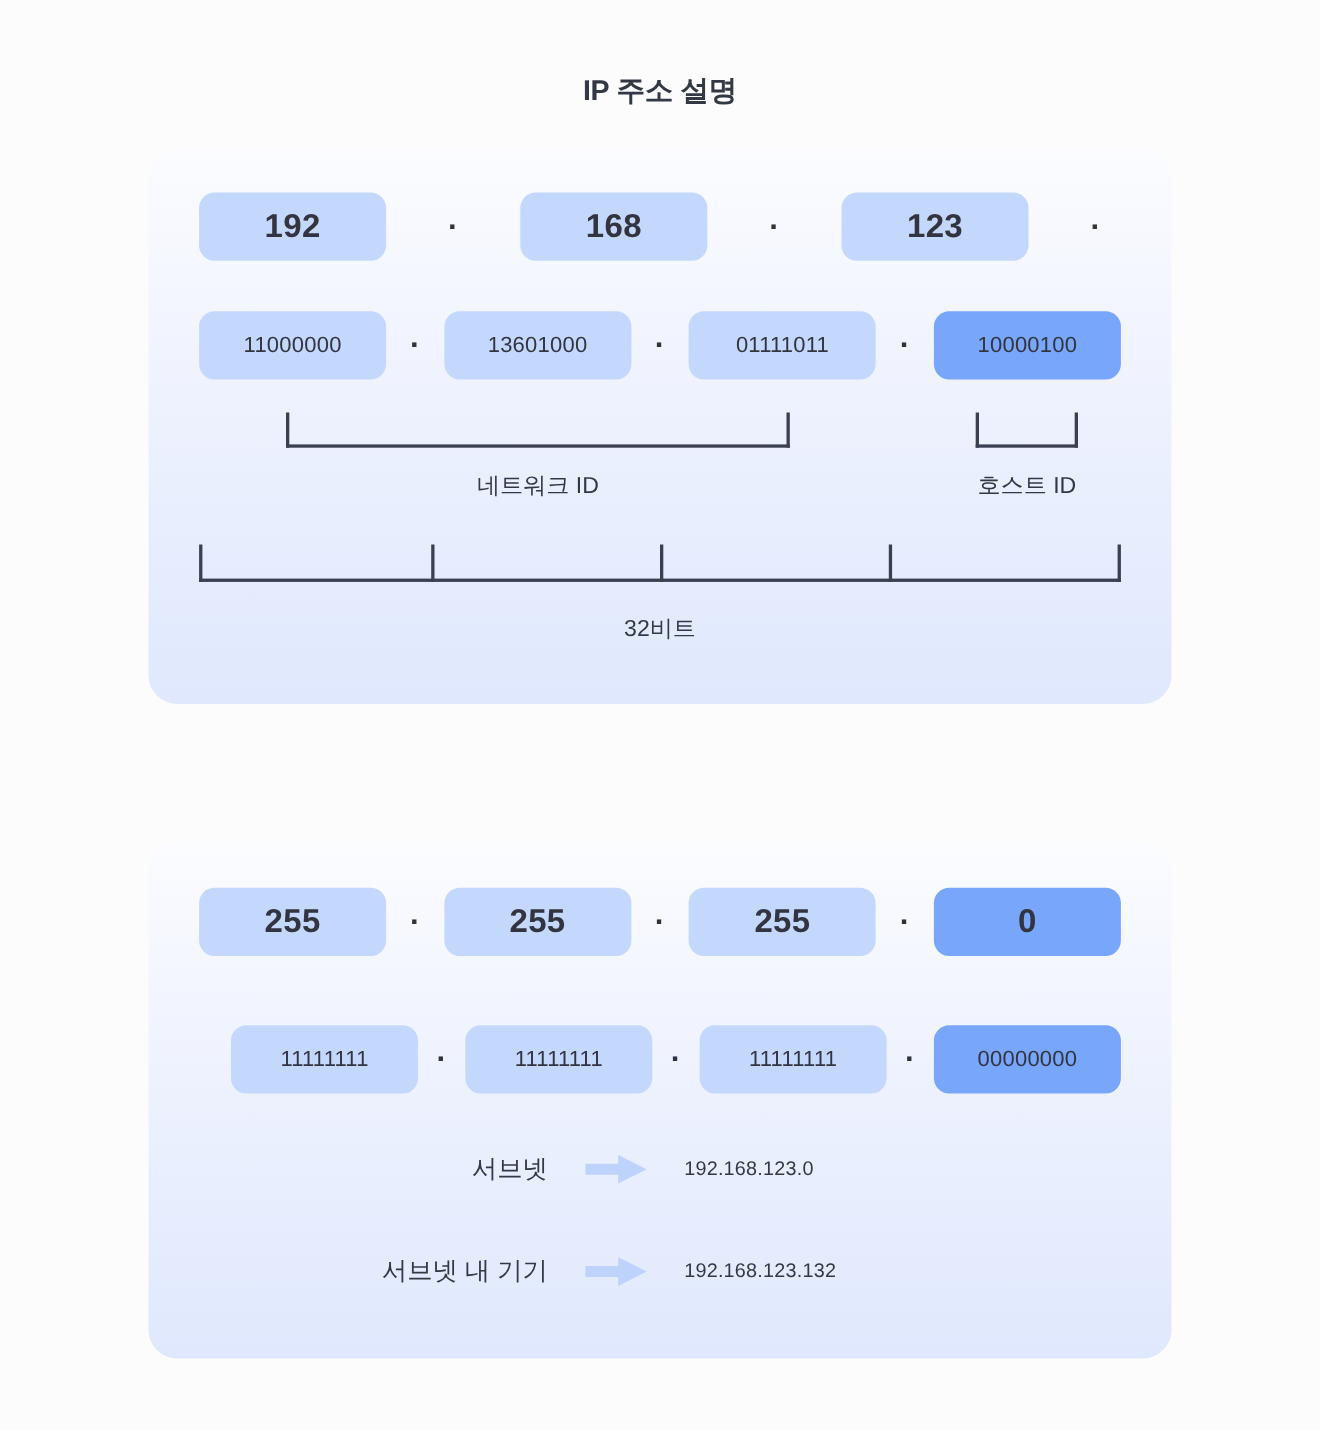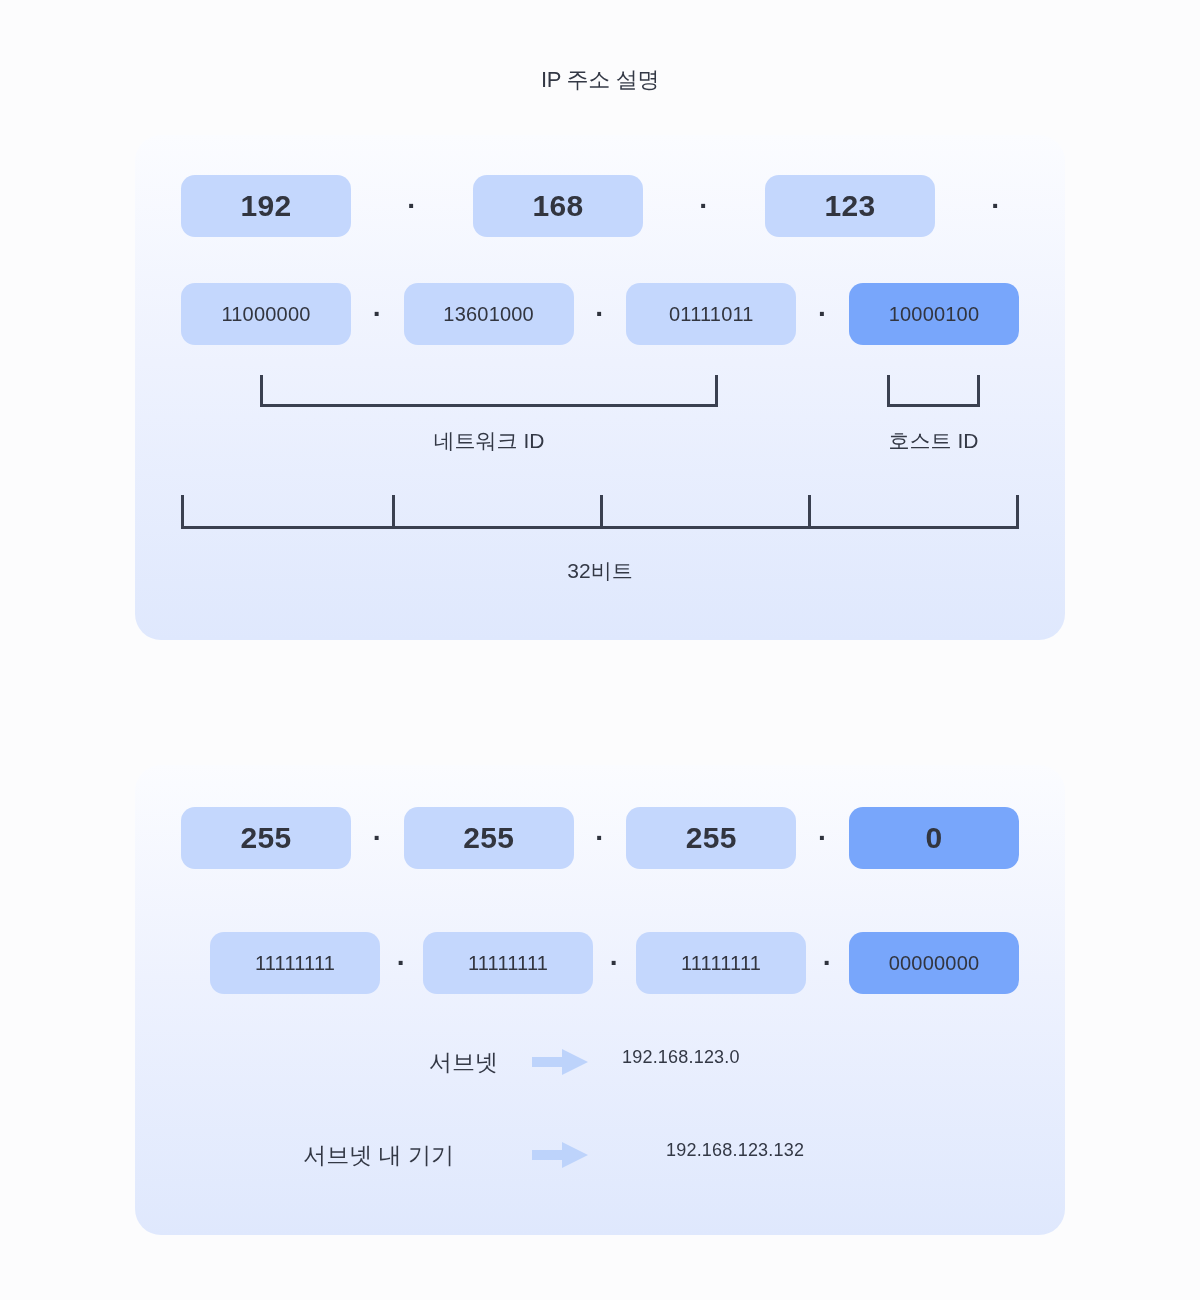"IP 주소 설명" .section-title { font-size: 22px -> 26px; font-weight: 400 -> 700 }
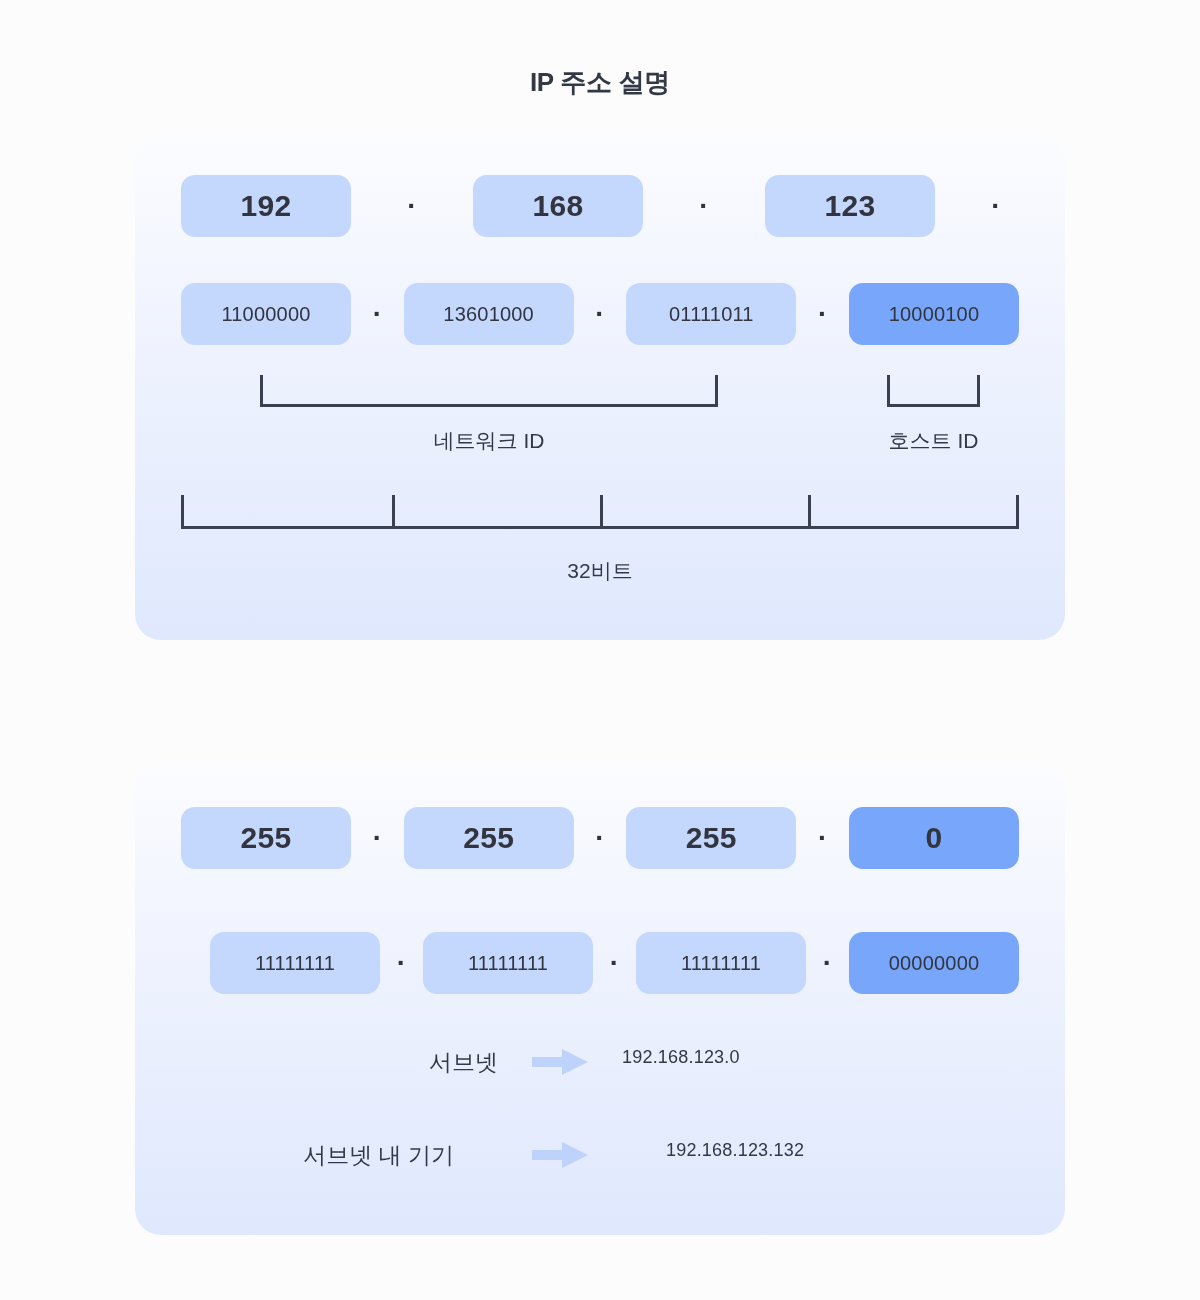"서브넷" .result-row { align-items: flex-start -> center }
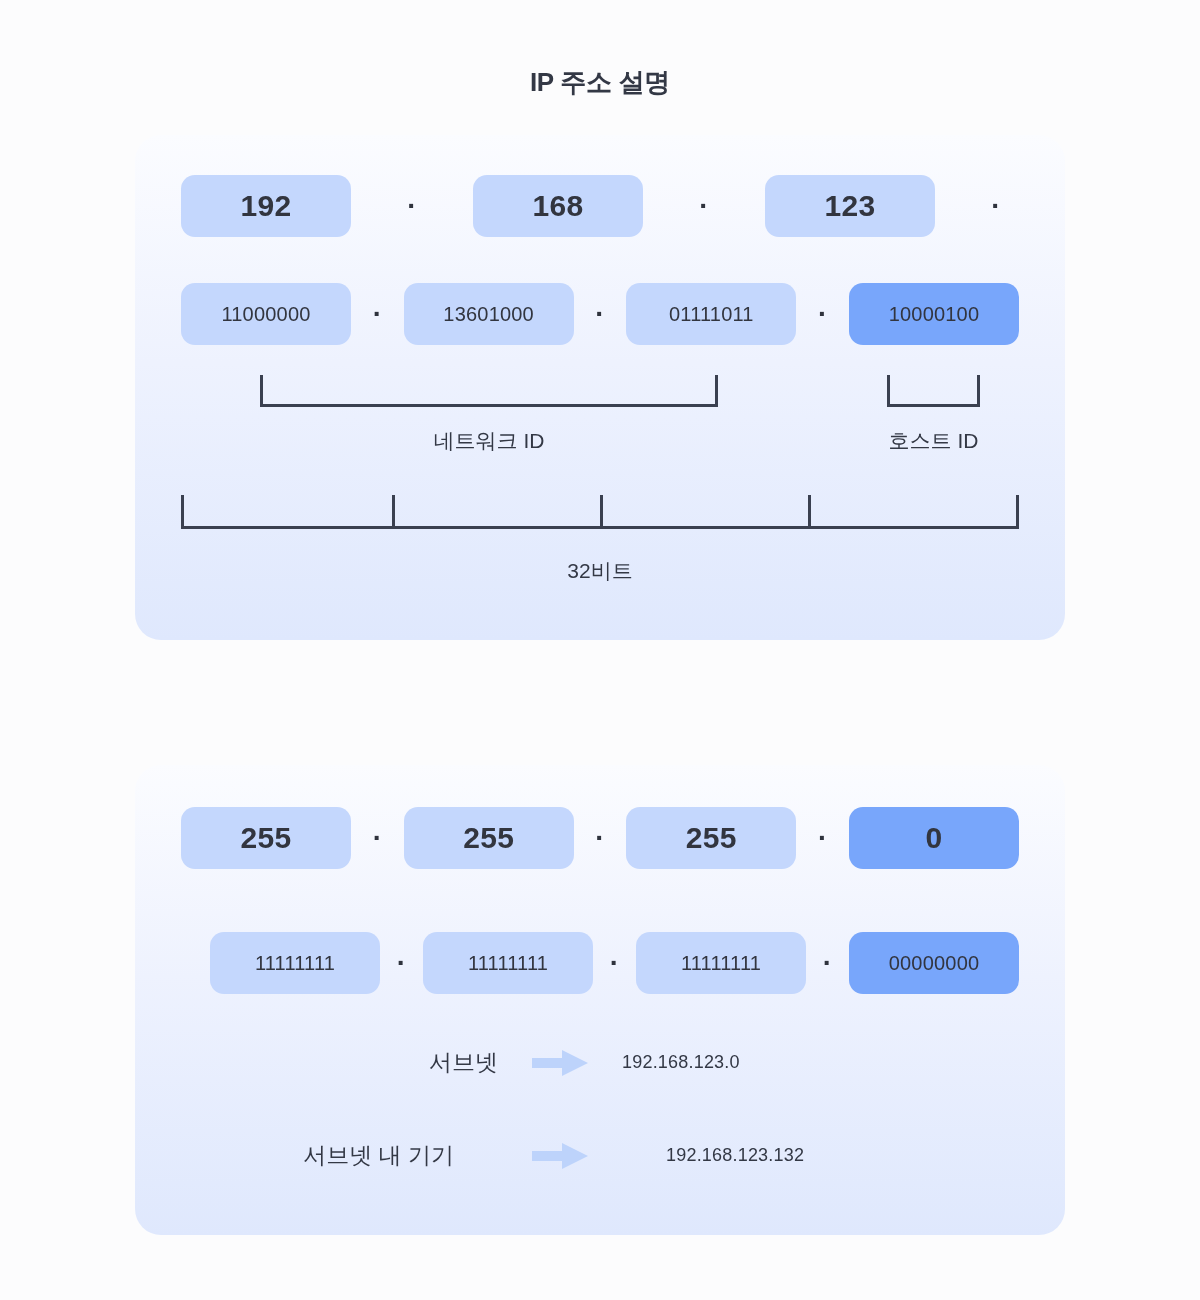"서브넷 내 기기" #result-row-1 { gap: 44px -> none }
